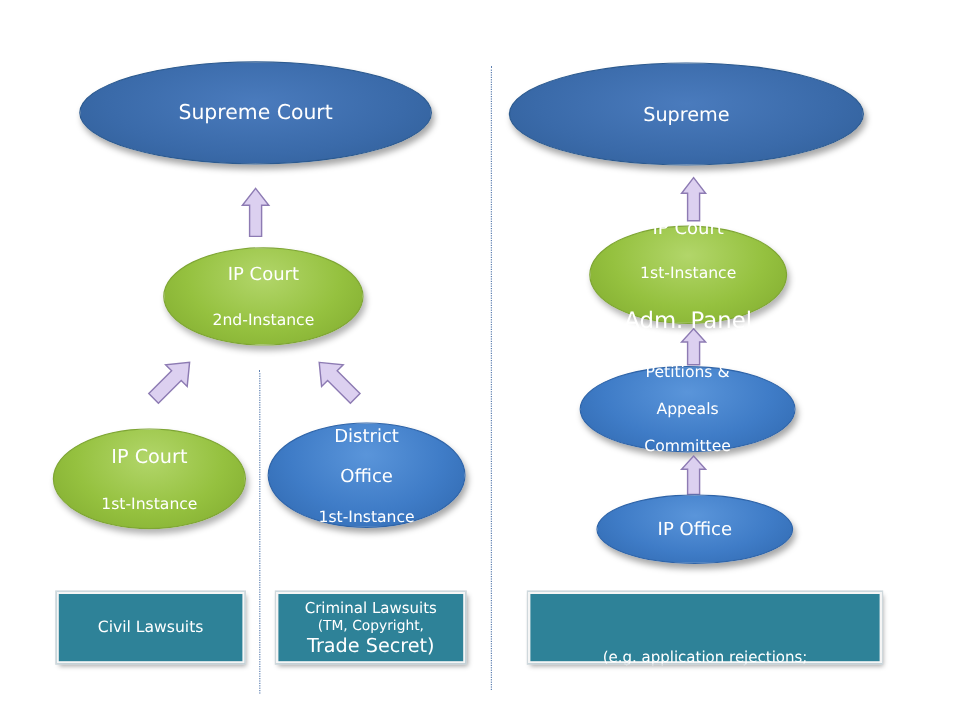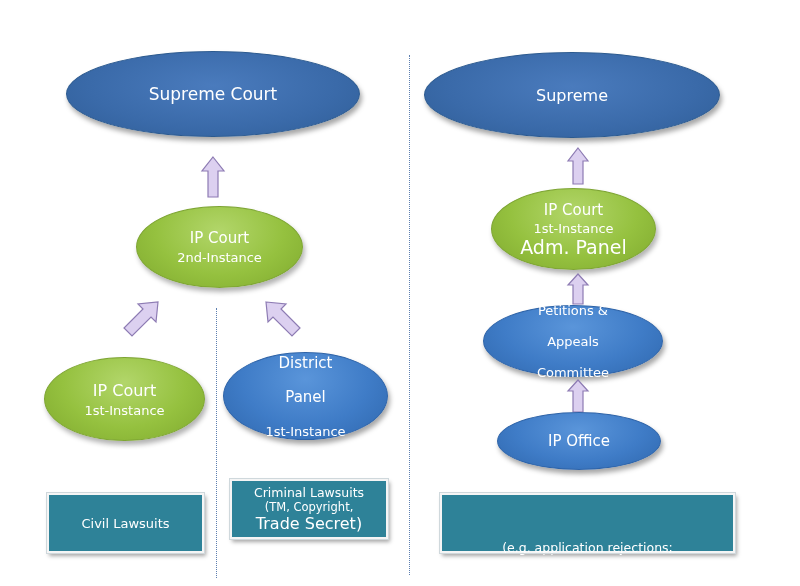"IP Court" .green { gap: none -> 20px }
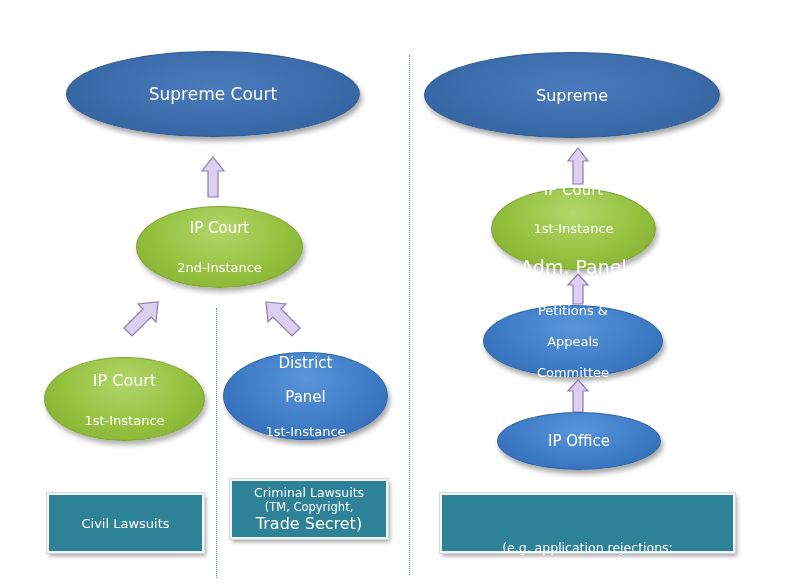"Panel" span.line { text: Panel -> Office }
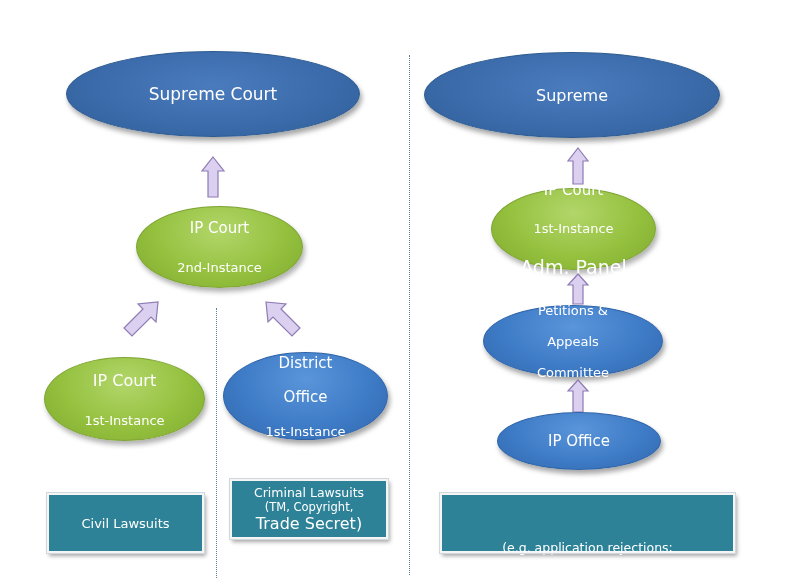"Criminal Lawsuits" div.node { top: 479px -> 493px }
